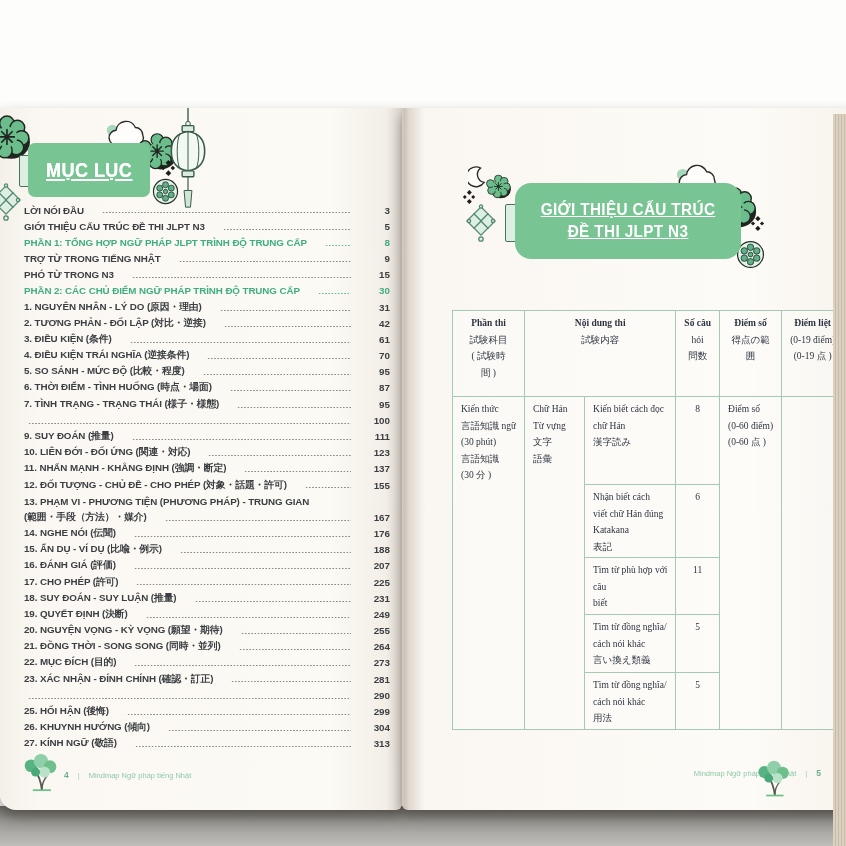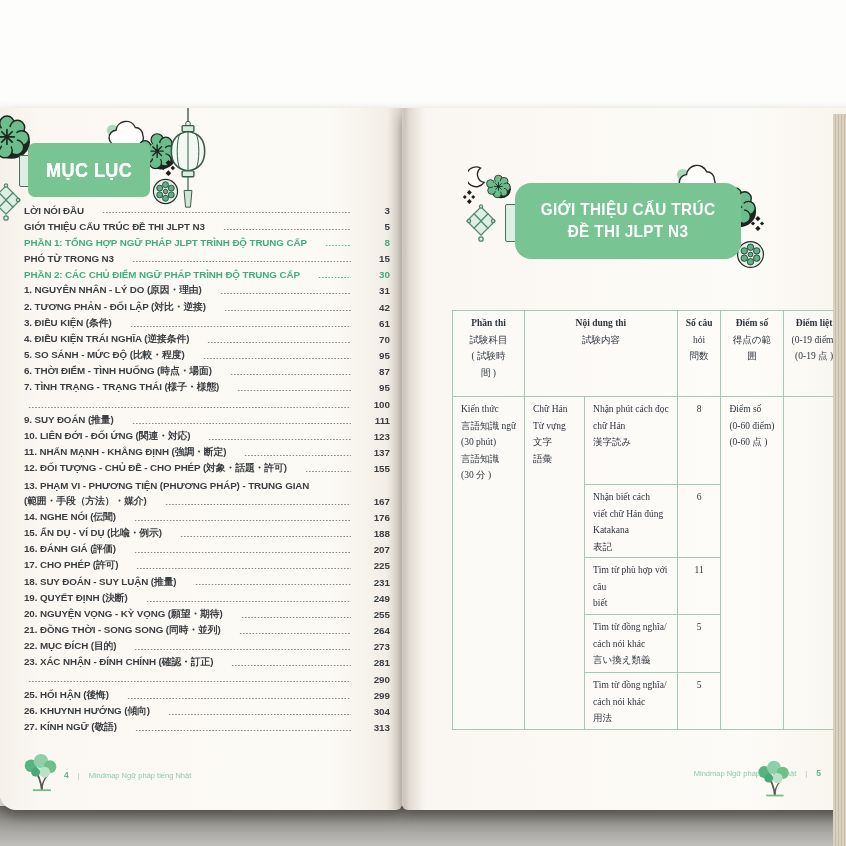"MỤC LỤC" .banner { text-decoration: none -> underline }
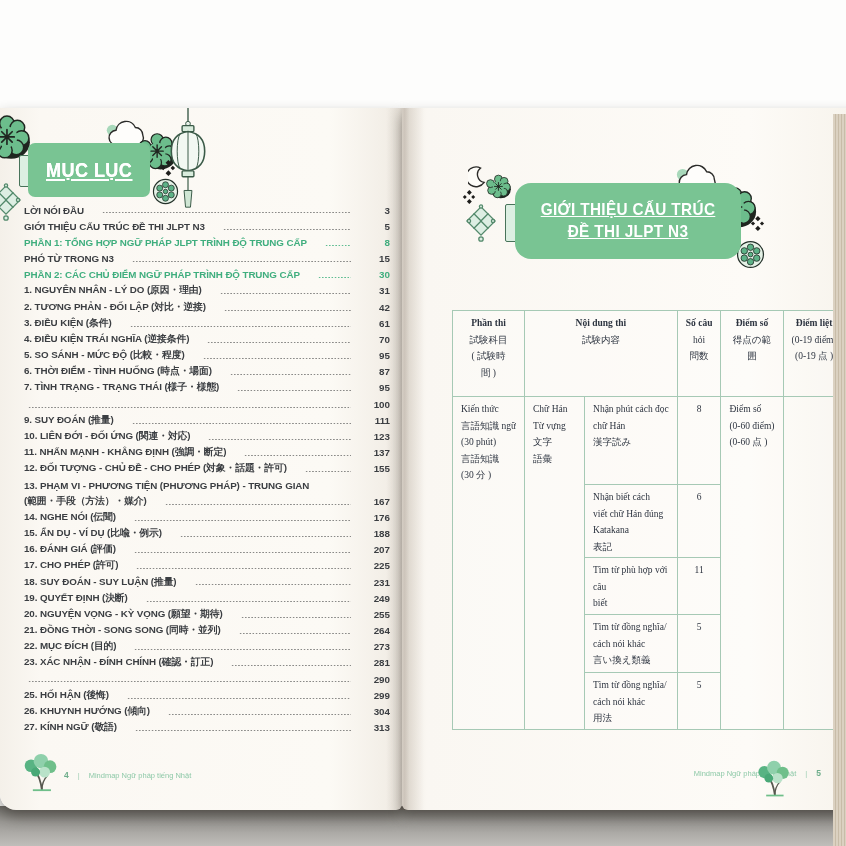"TRỢ TỪ TRONG TIẾNG NHẬT" div.toc-row { html: none -> <div> <span>TRỢ TỪ TRONG TIẾNG NHẬT</span> <span></span> <span>9</span> </div> }
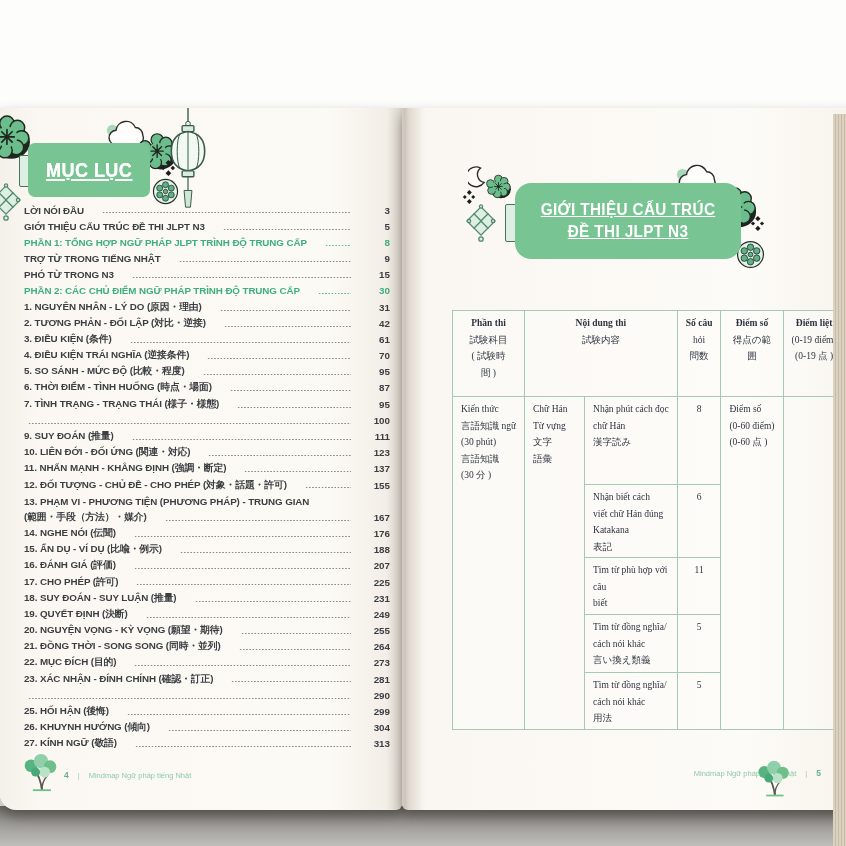"Nhận phút cách đọc" div.cl { text: Nhận phút -> Kiến biết }
